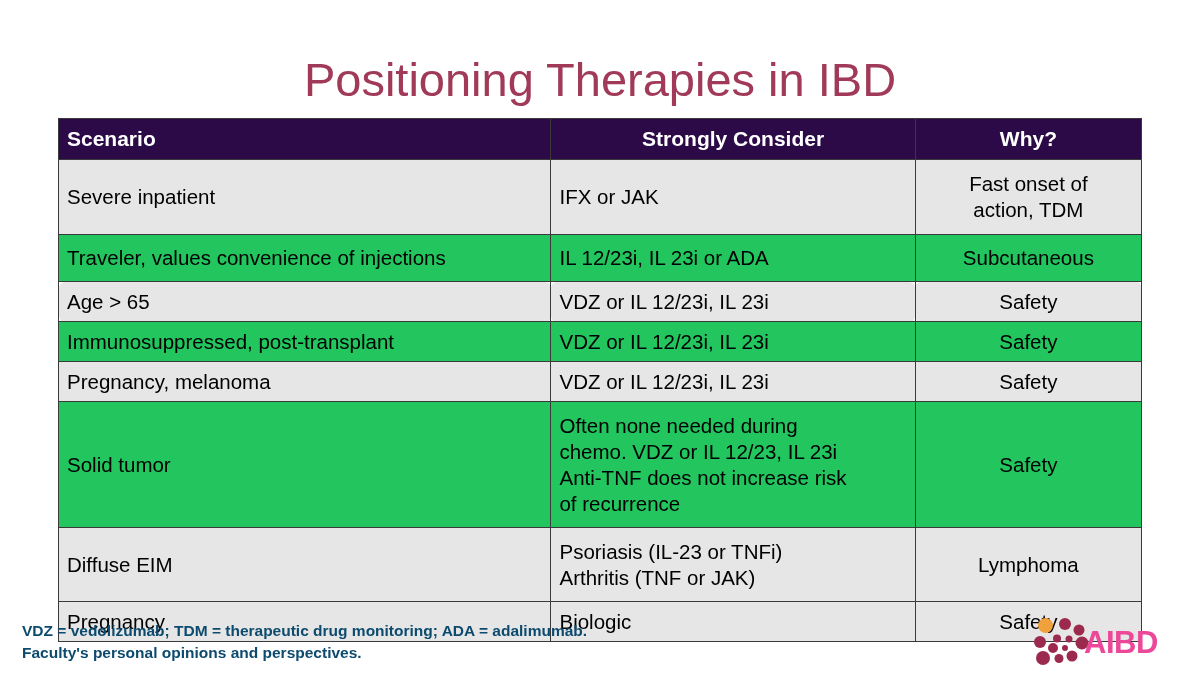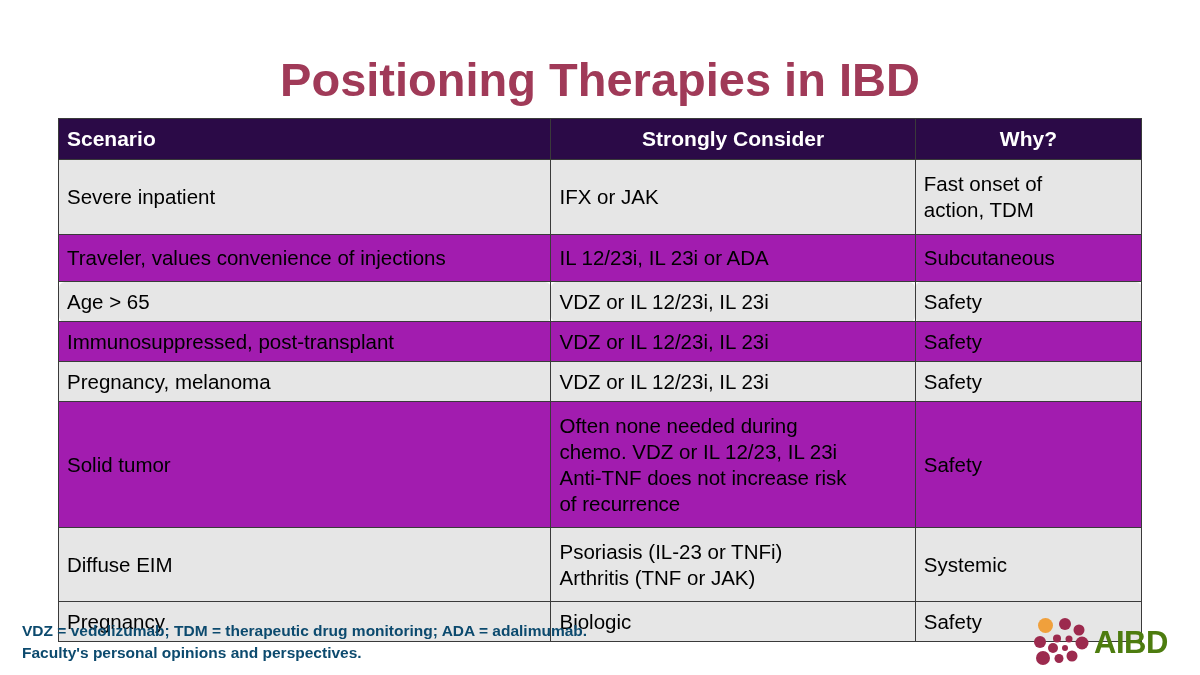"Positioning Therapies in IBD" #slide-title { font-weight: 700 -> 400 }
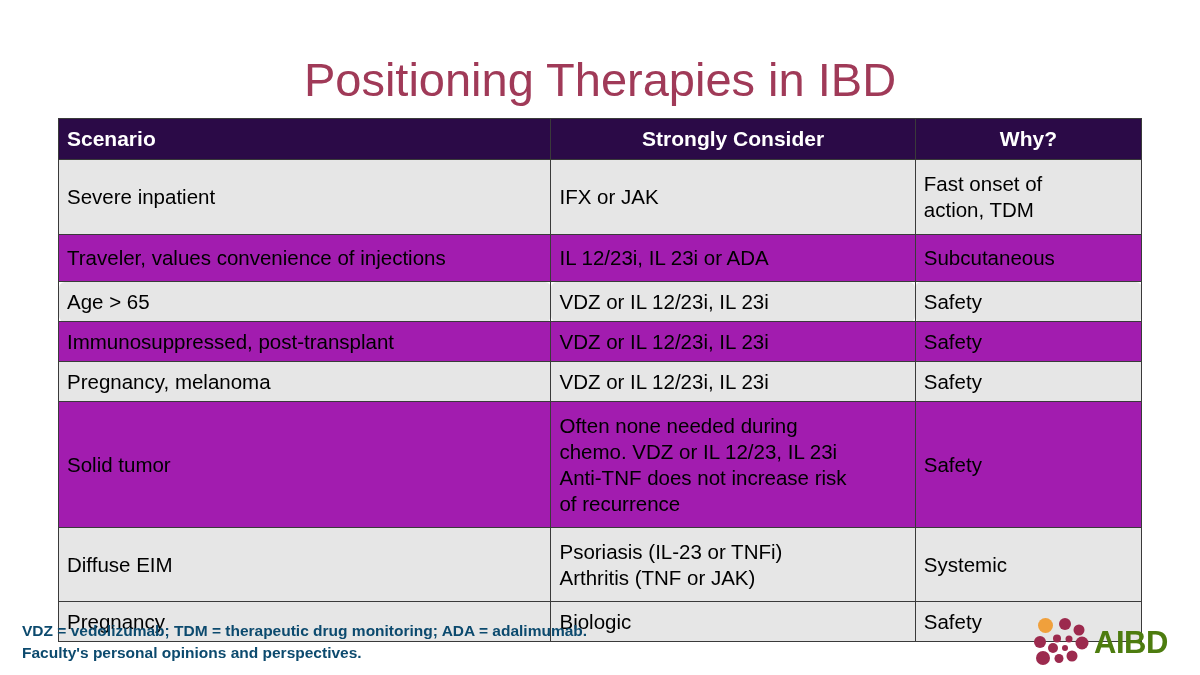"Fast onset of" td.cell-why { text-align: left -> center }
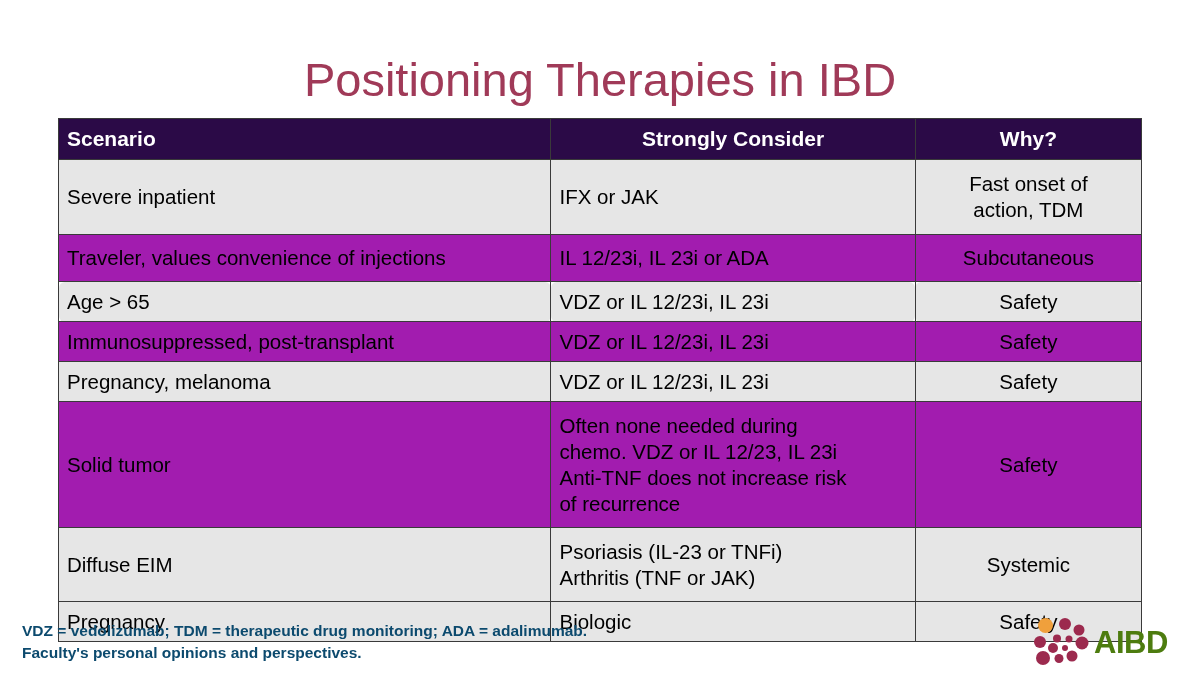"Traveler, values convenience of" tr.row-plain td { background: #a21caf -> #22c55e }
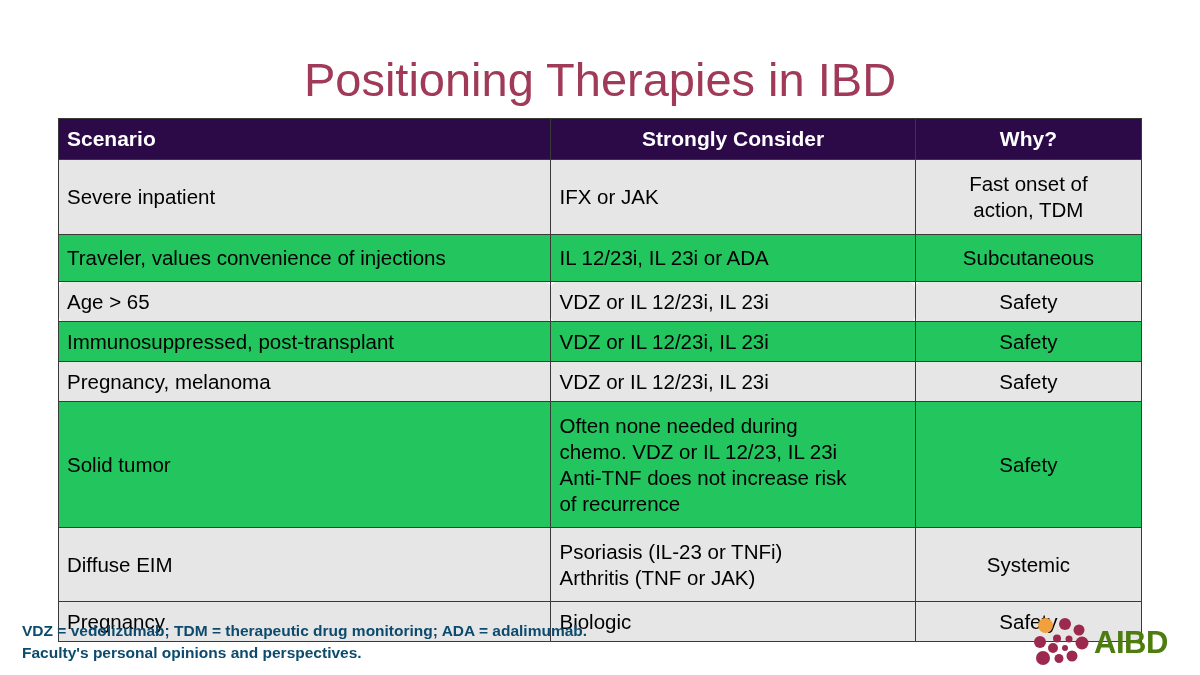"Systemic" td.cell-why { text: Systemic -> Lymphoma }
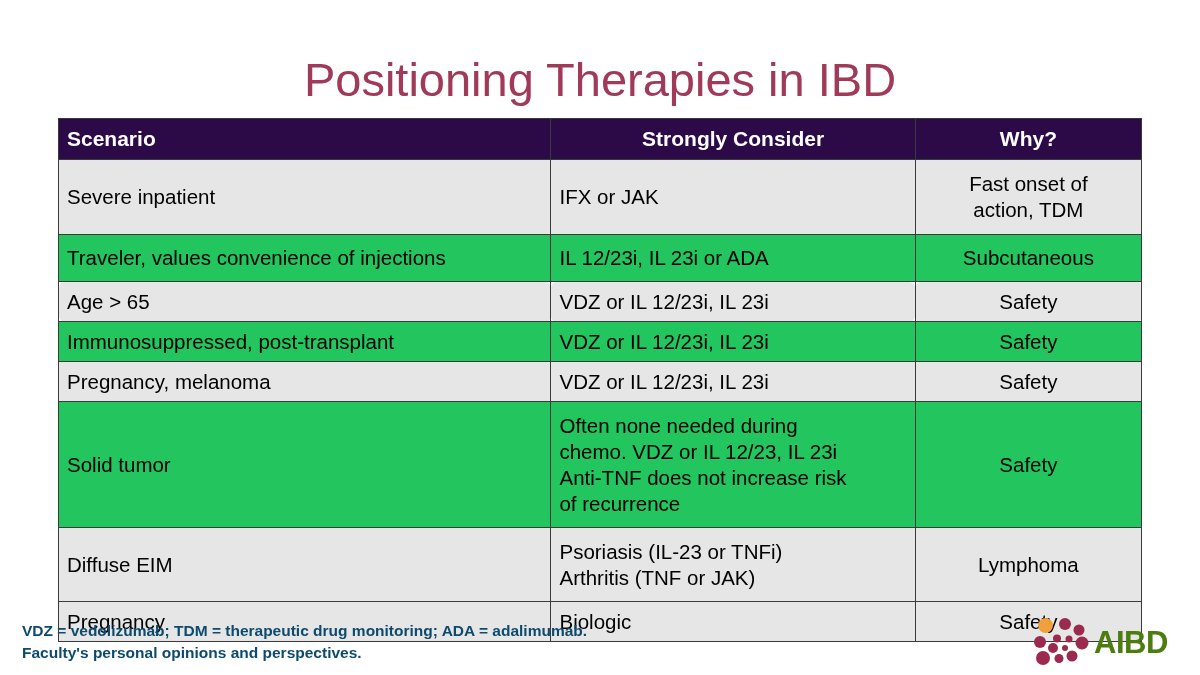"AIBD" #logo-wordmark { color: #4d7c0f -> #ec4899; left: 62px -> 52px }
